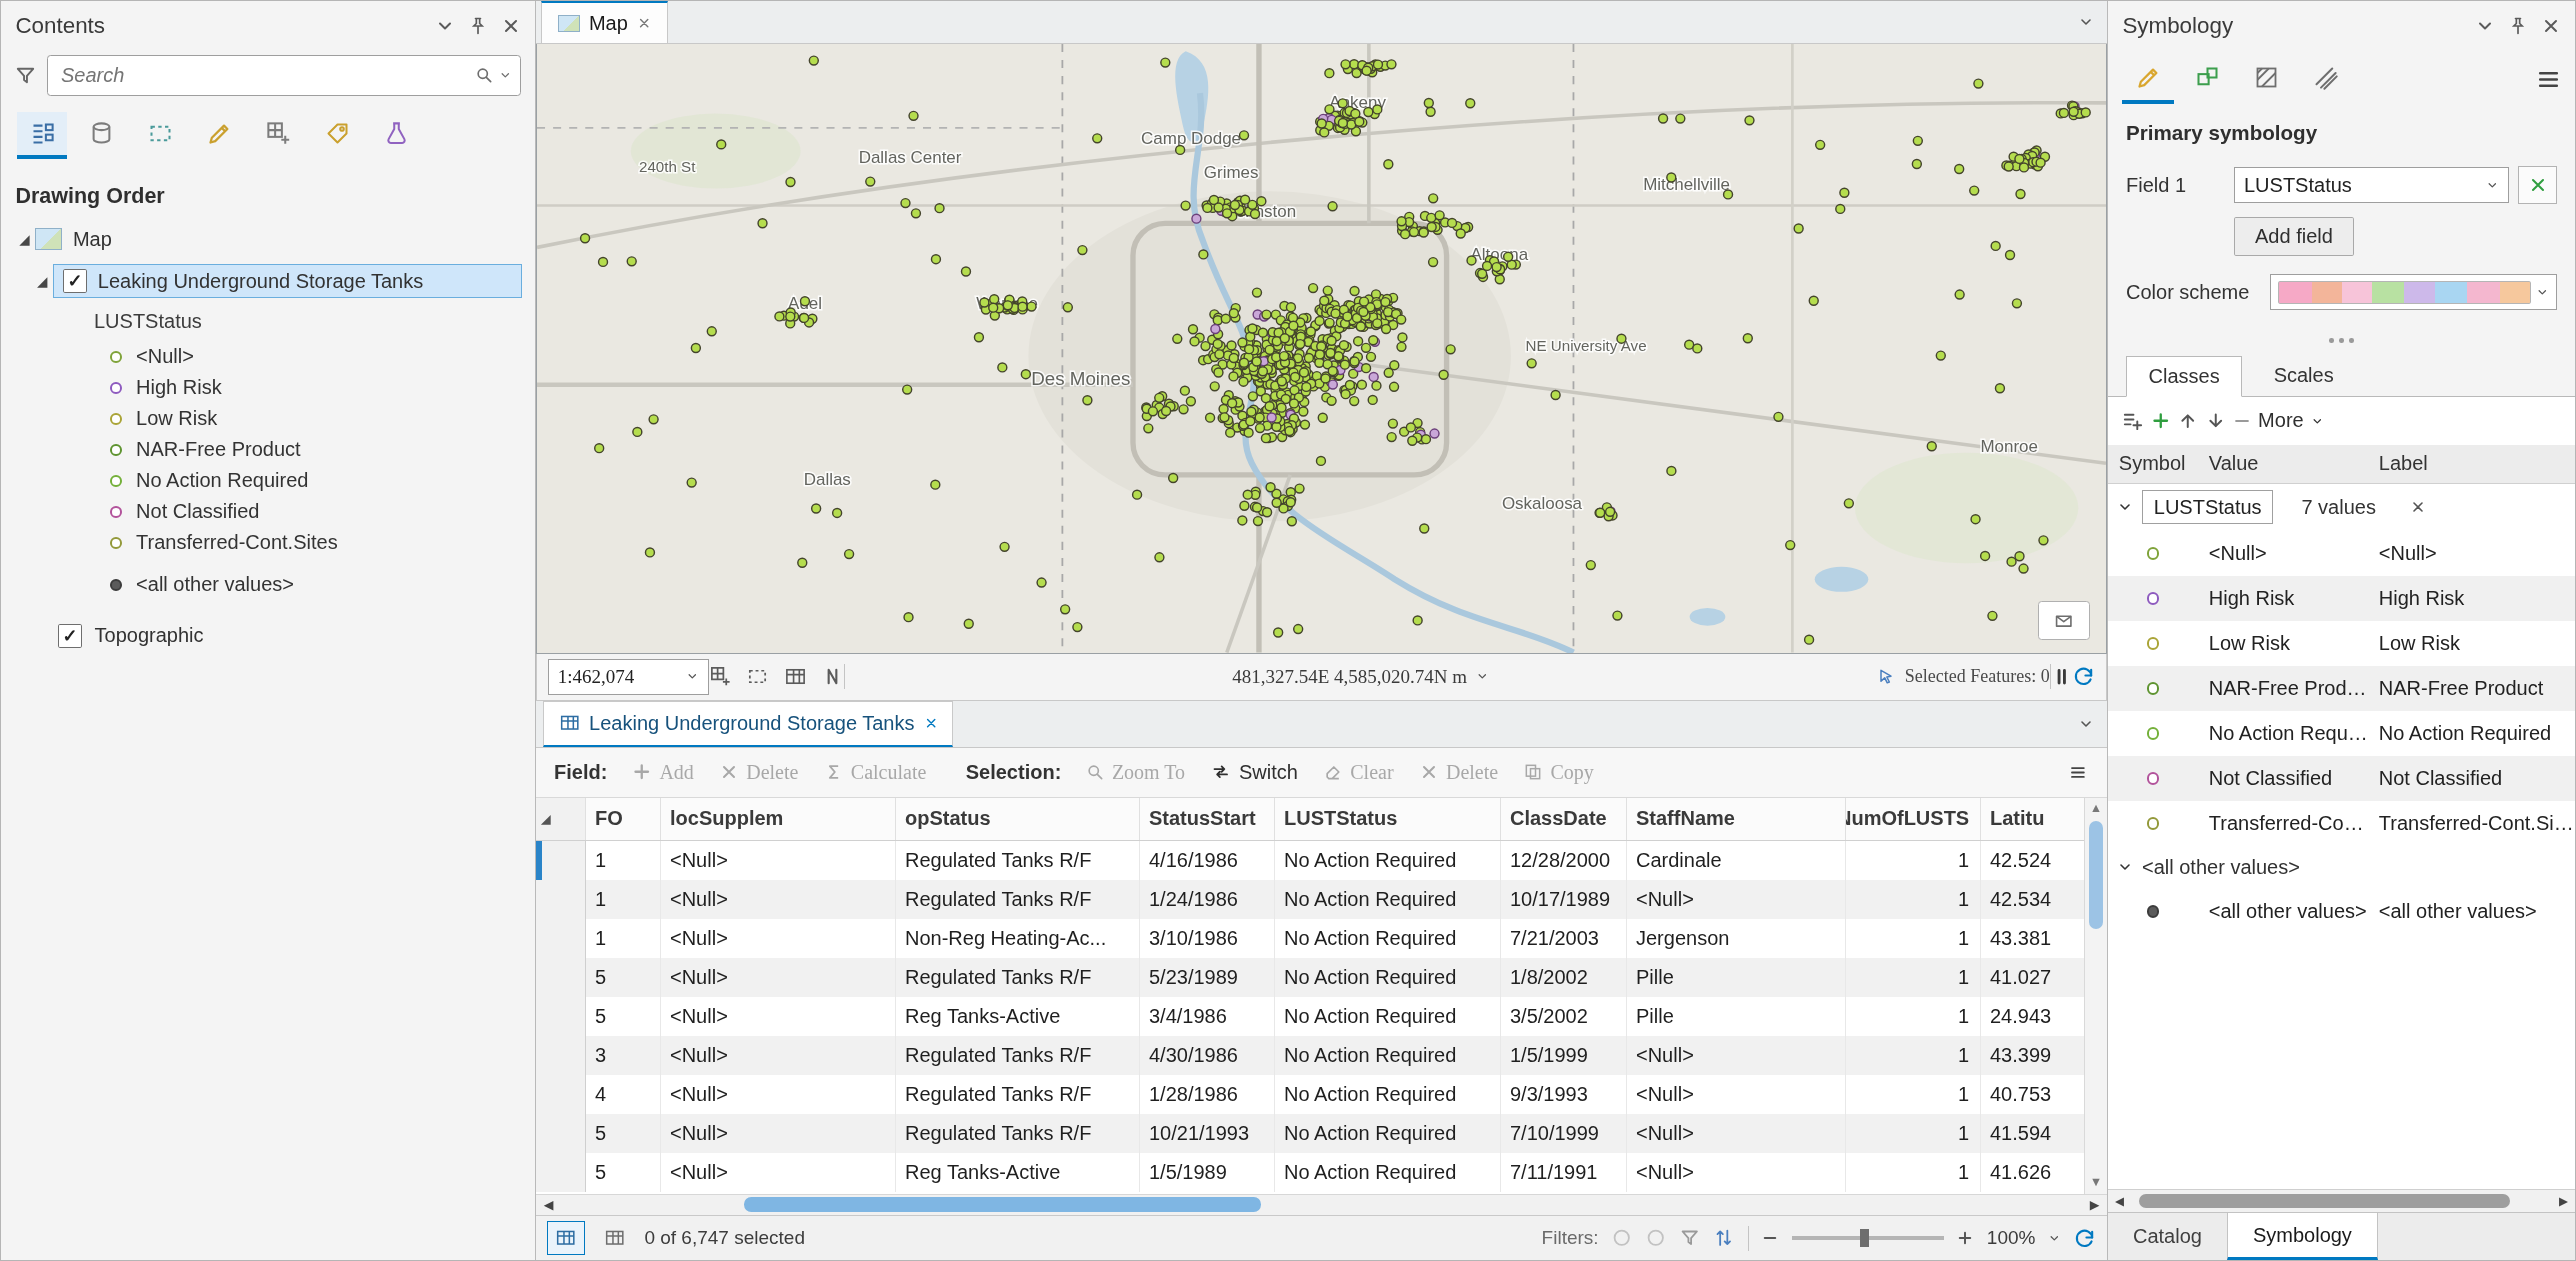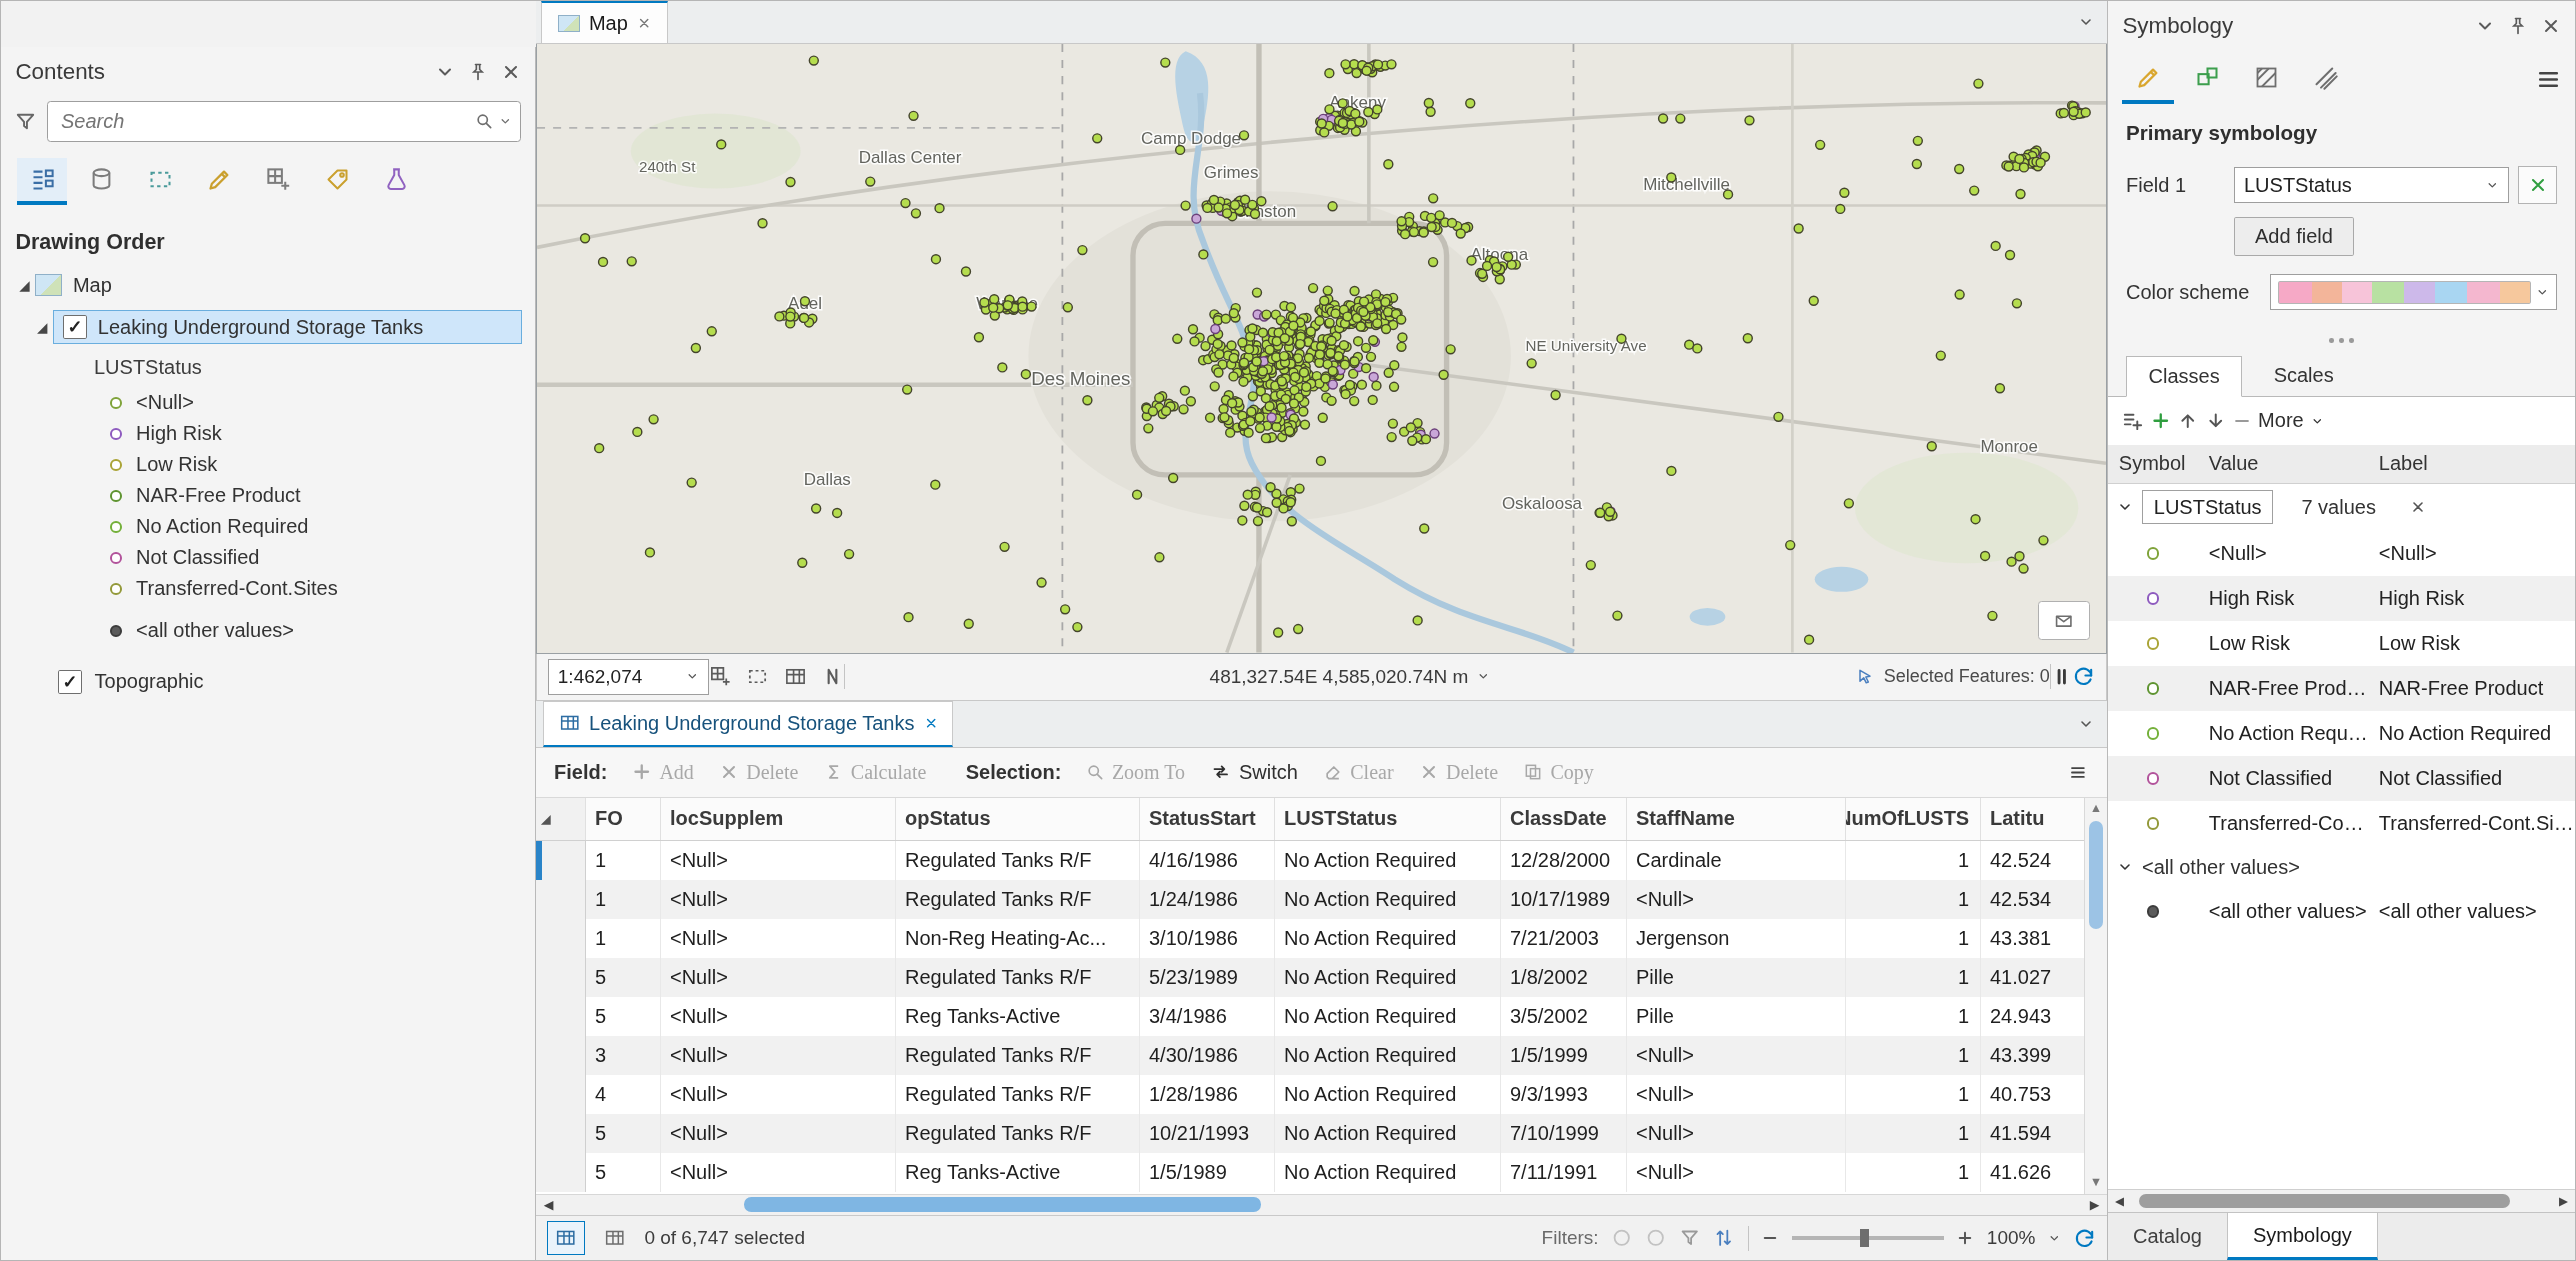"Contents" #contents { margin-top: 46px -> none }
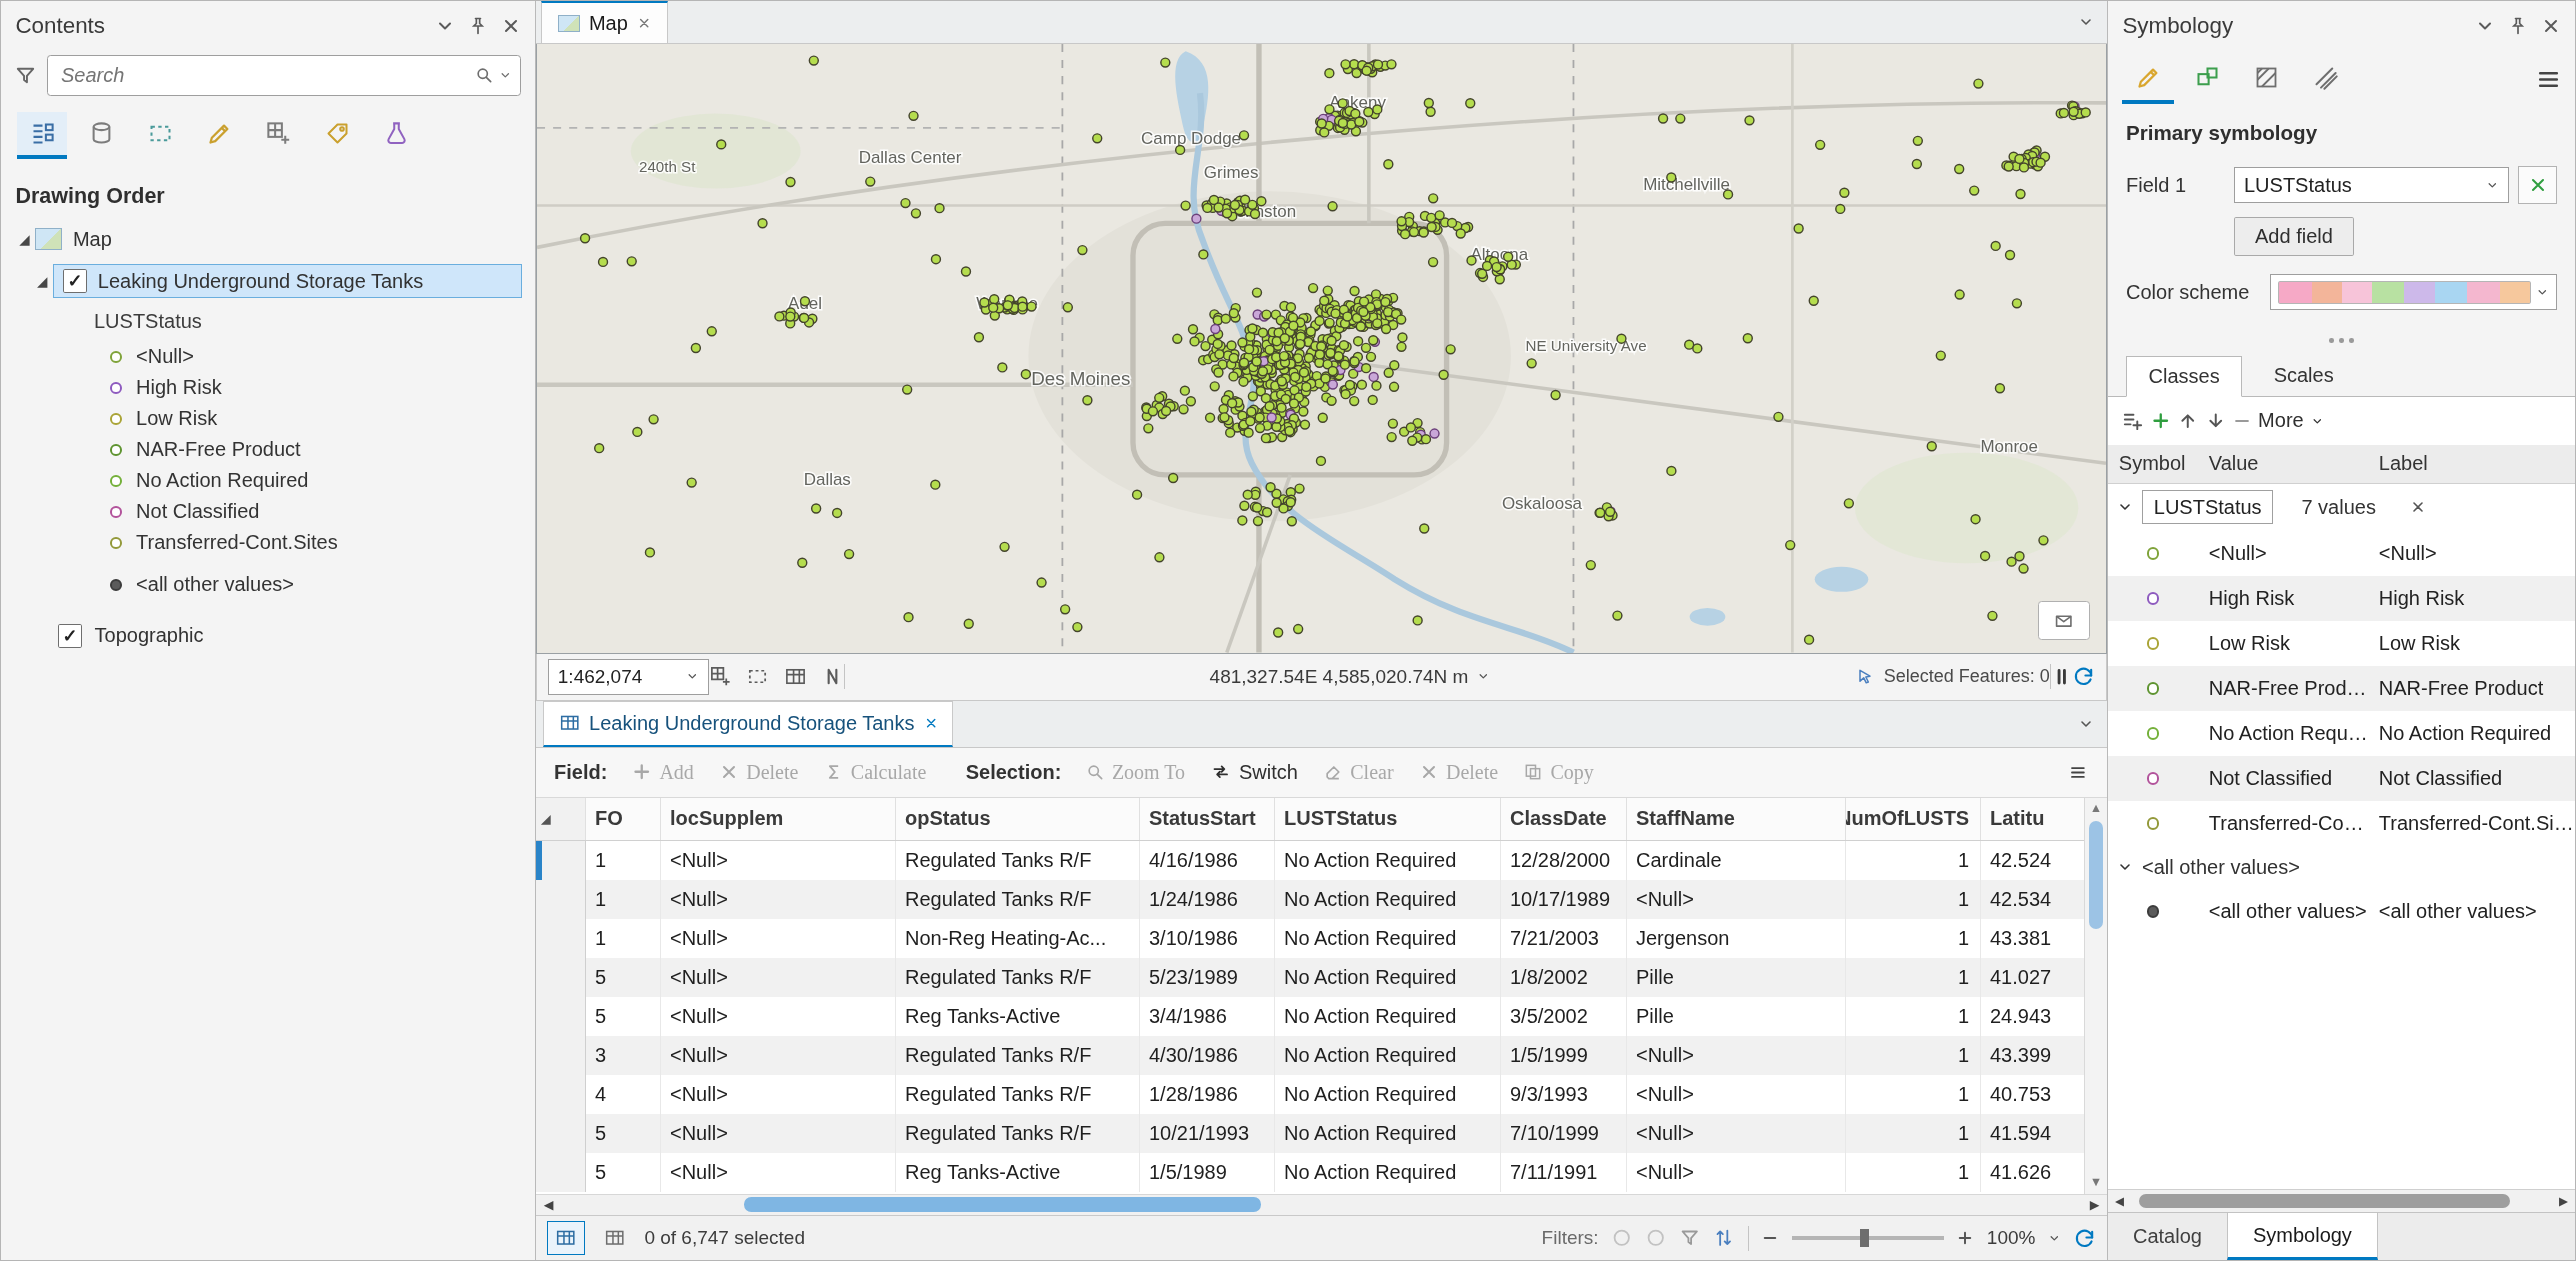"1:462,074" #map-bar { font-family: none -> Liberation Serif, serif }
